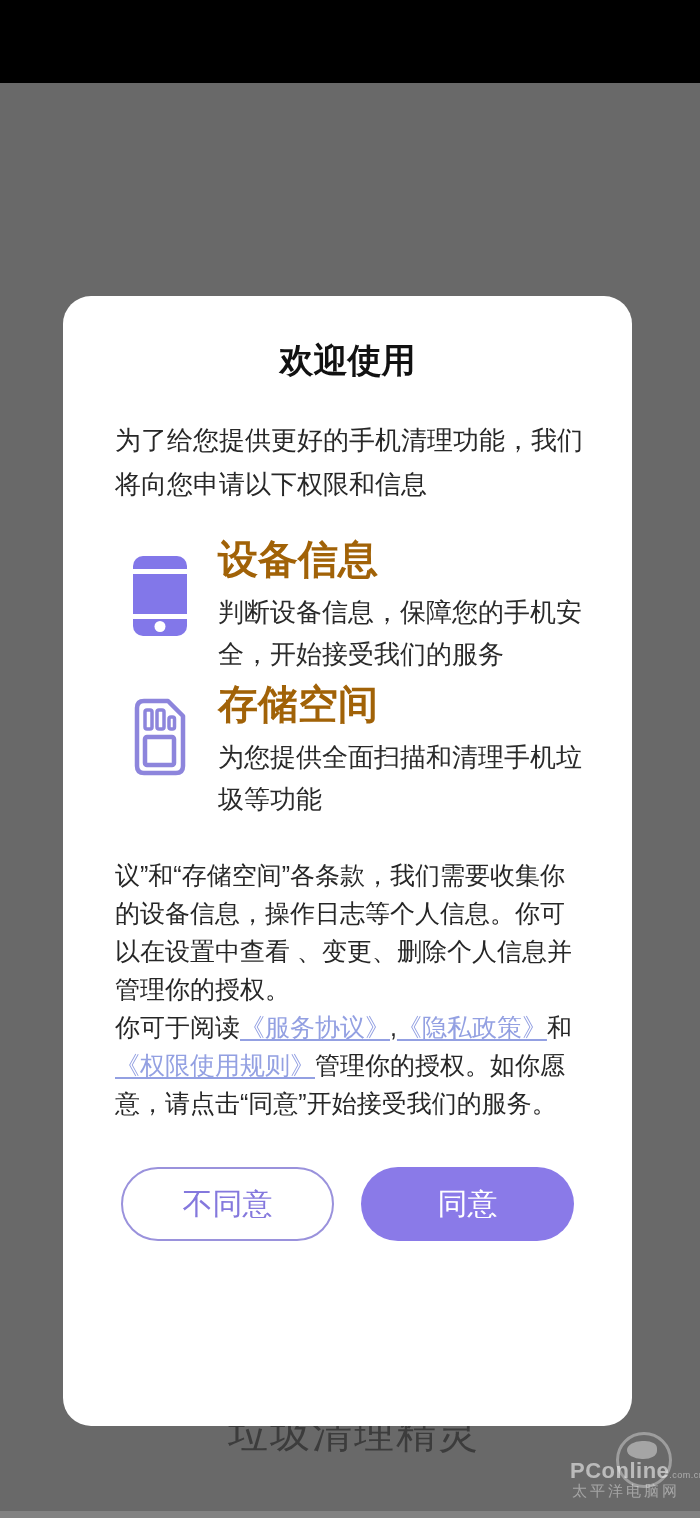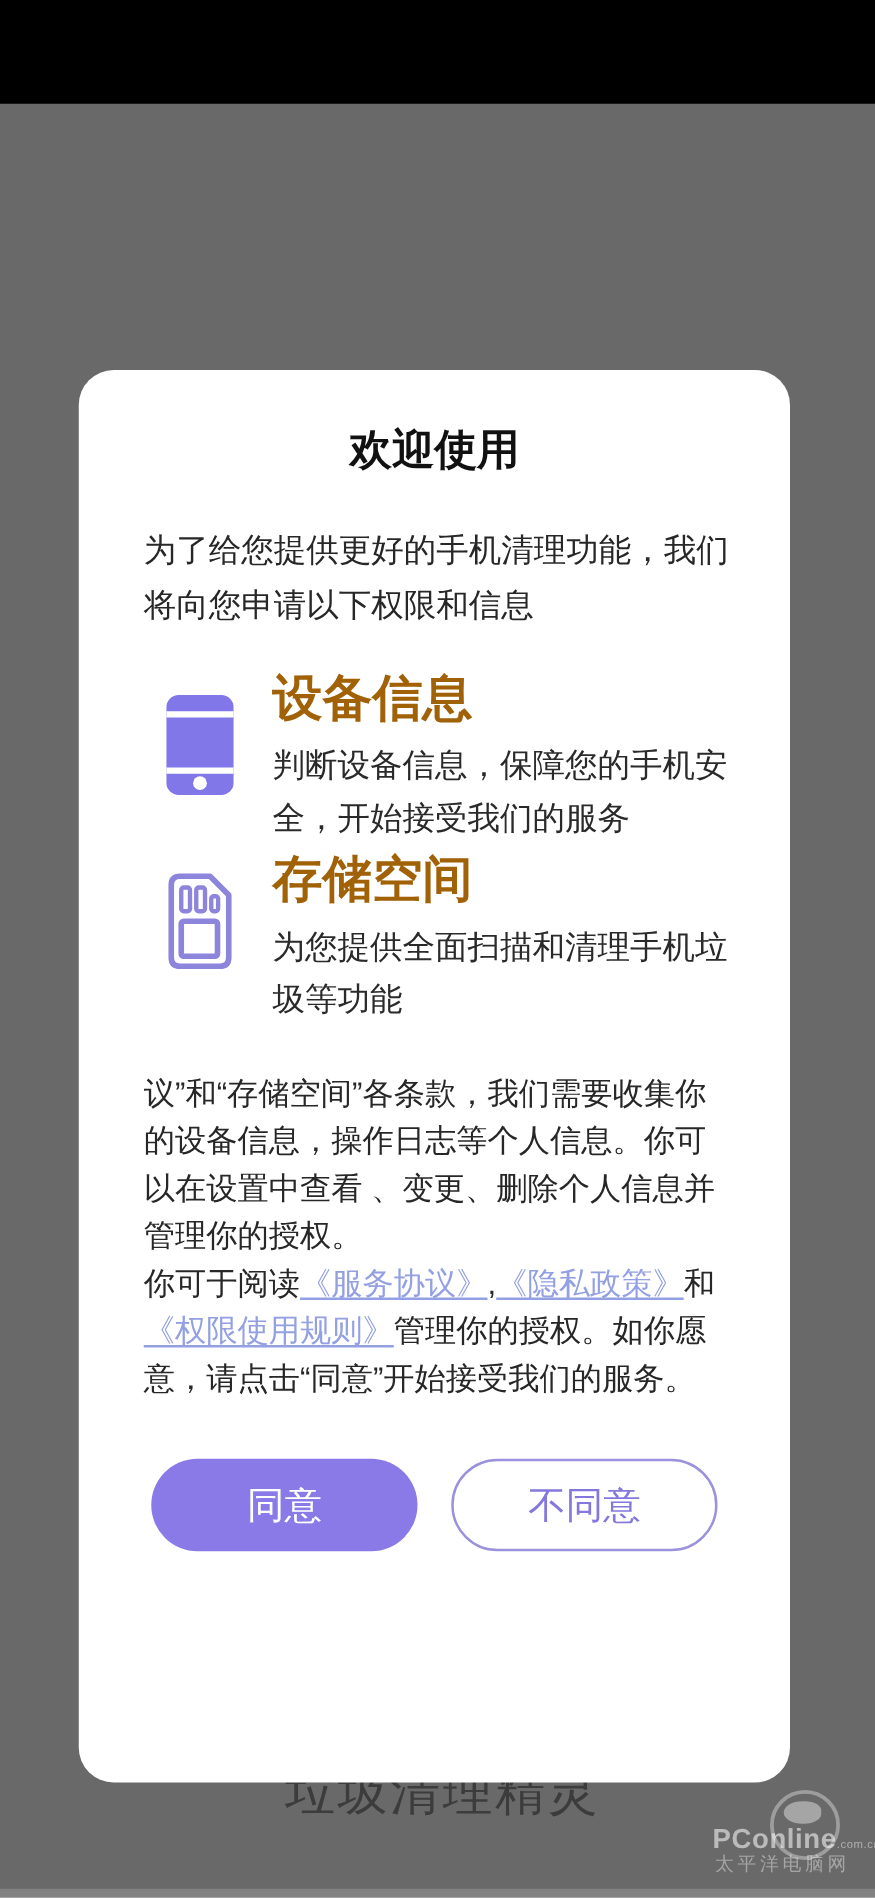"同意" button.btn { order: before "不同意" -> after "不同意" }
